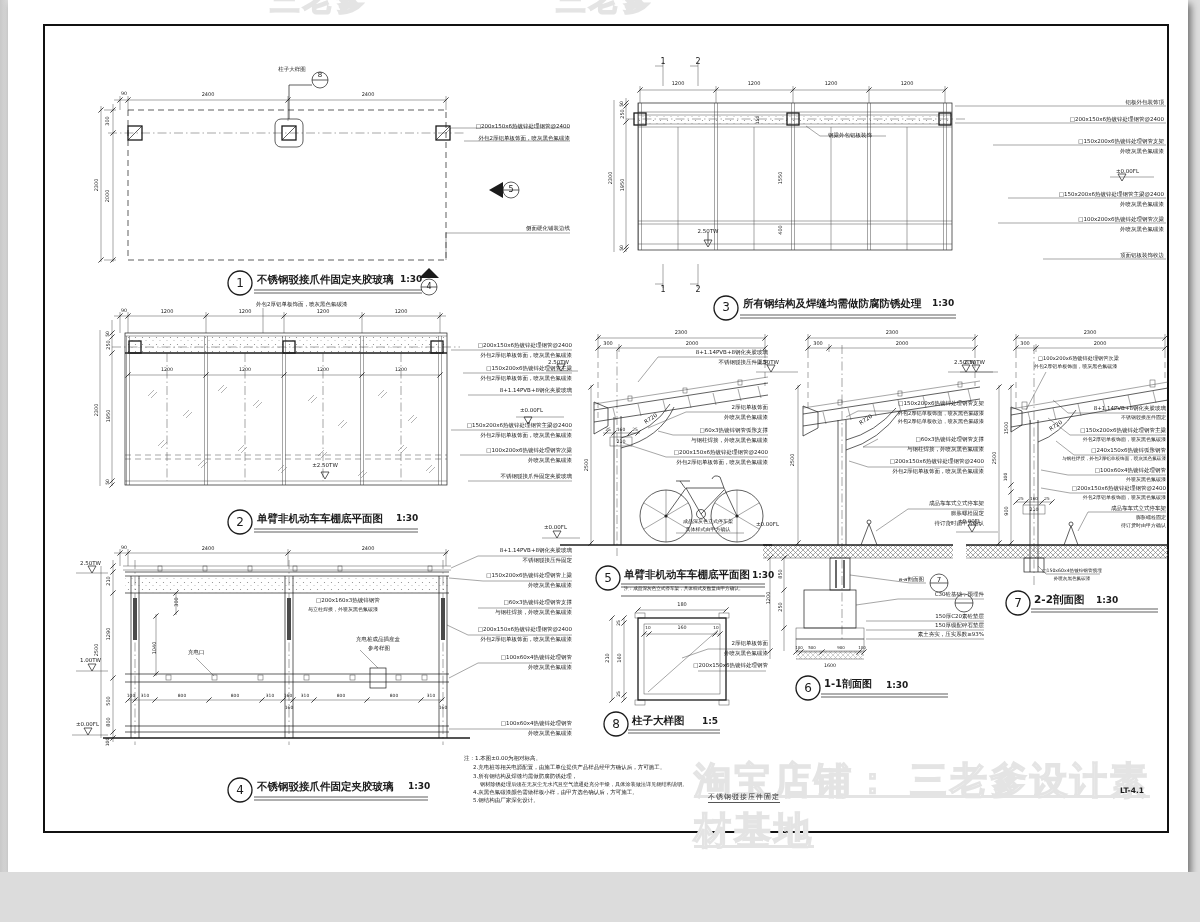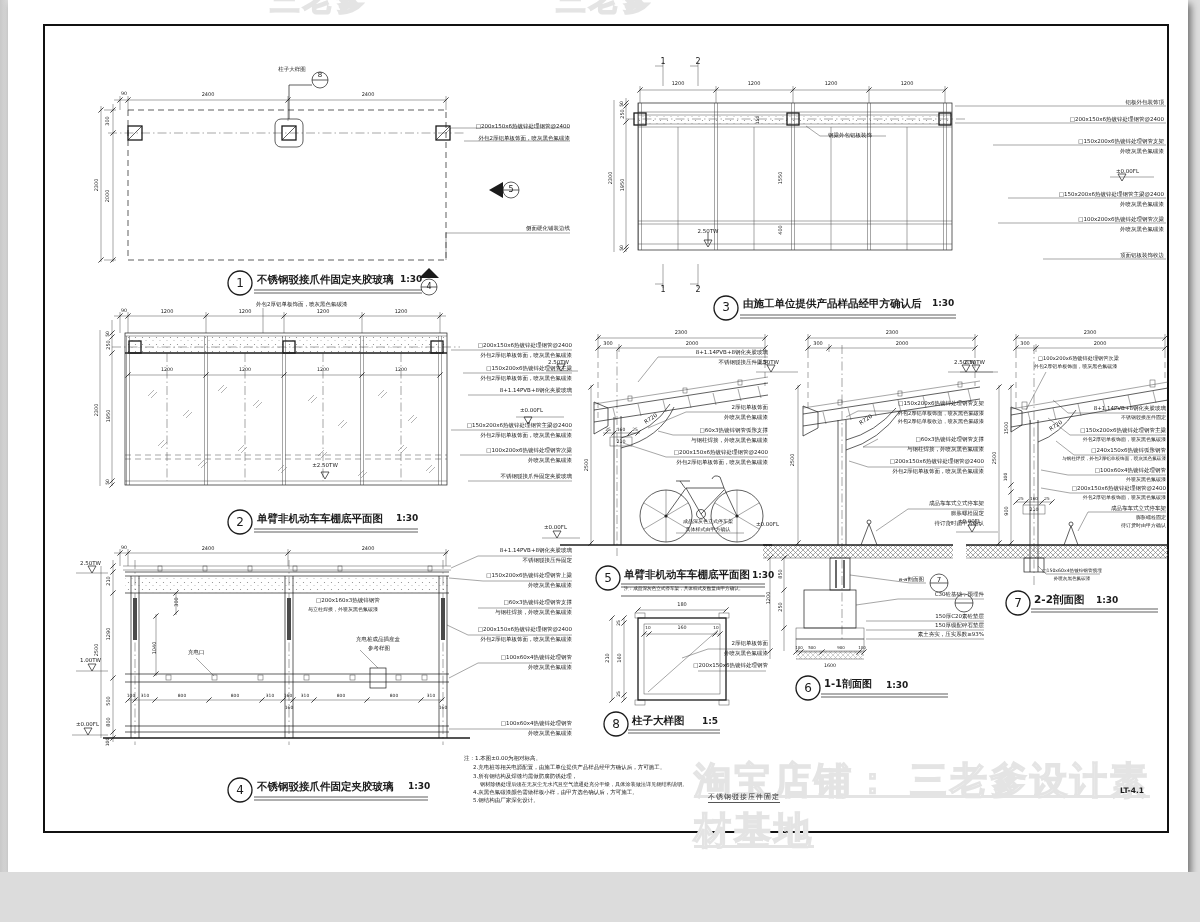"由施工单位提供产品样品经甲方确认后" span.ann { text: 由施工单位提供产品样品经甲方确认后 -> 所有钢结构及焊缝均需做防腐防锈处理 }
